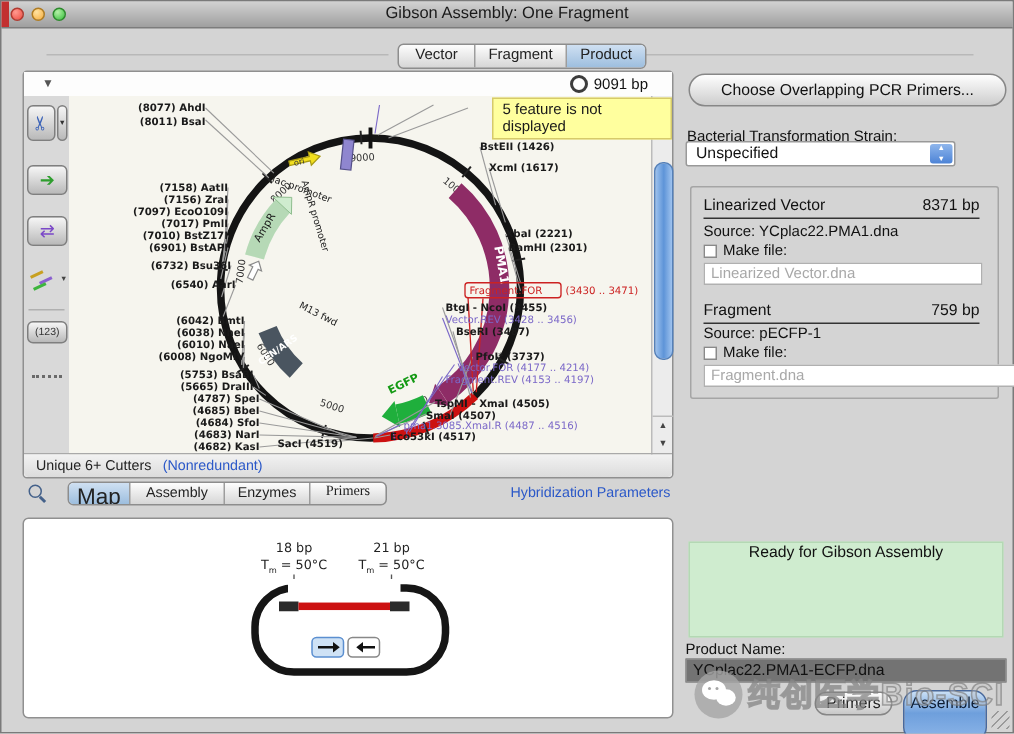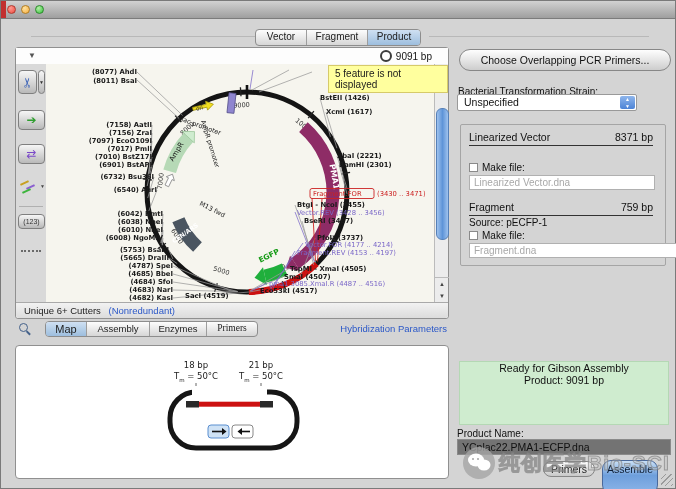"Gibson Assembly: One Fragment" div.title { html: none -> <div>Gibson Assembly: One Fragment</div> }
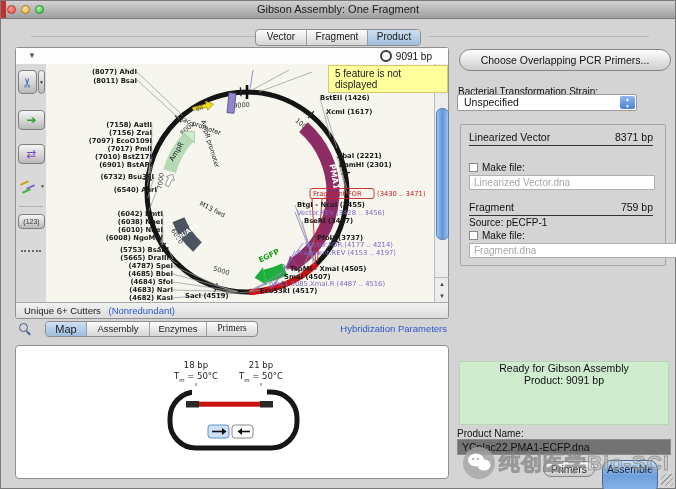"Vector" div.seggroup { left: 254px -> 264px }
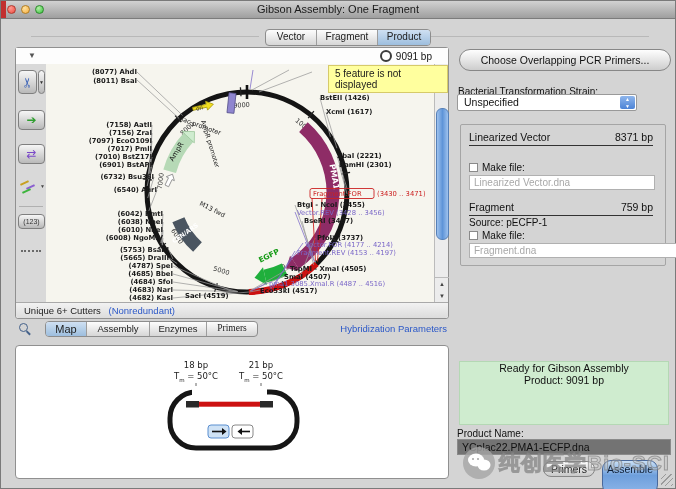"Source: YCplac22.PMA1.dna" div.gb-line { html: none -> <div>Source: YCplac22.PMA1.dna</div> }
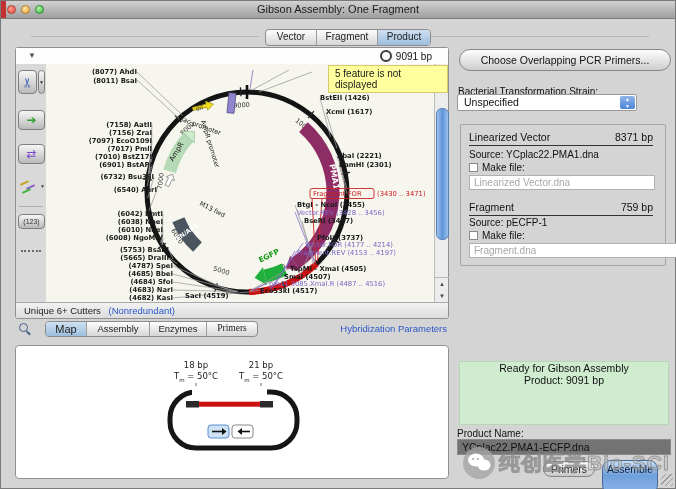"Map" div.seg { font-size: 11px -> 15px }
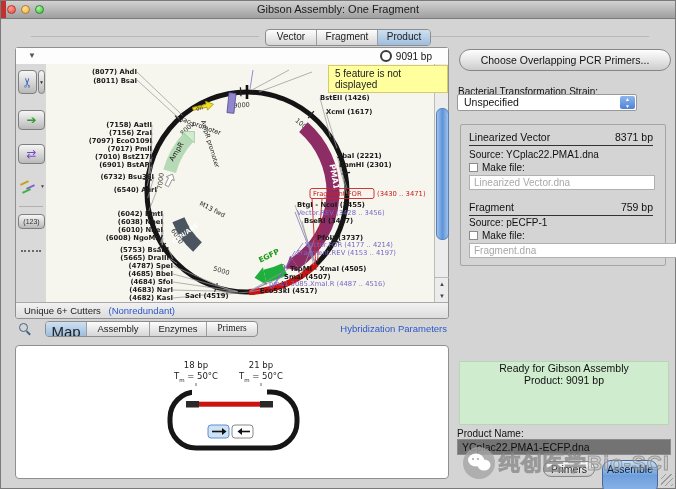"Product: 9091 bp" div { html: <div>Product: 9091 bp</div> -> none }
